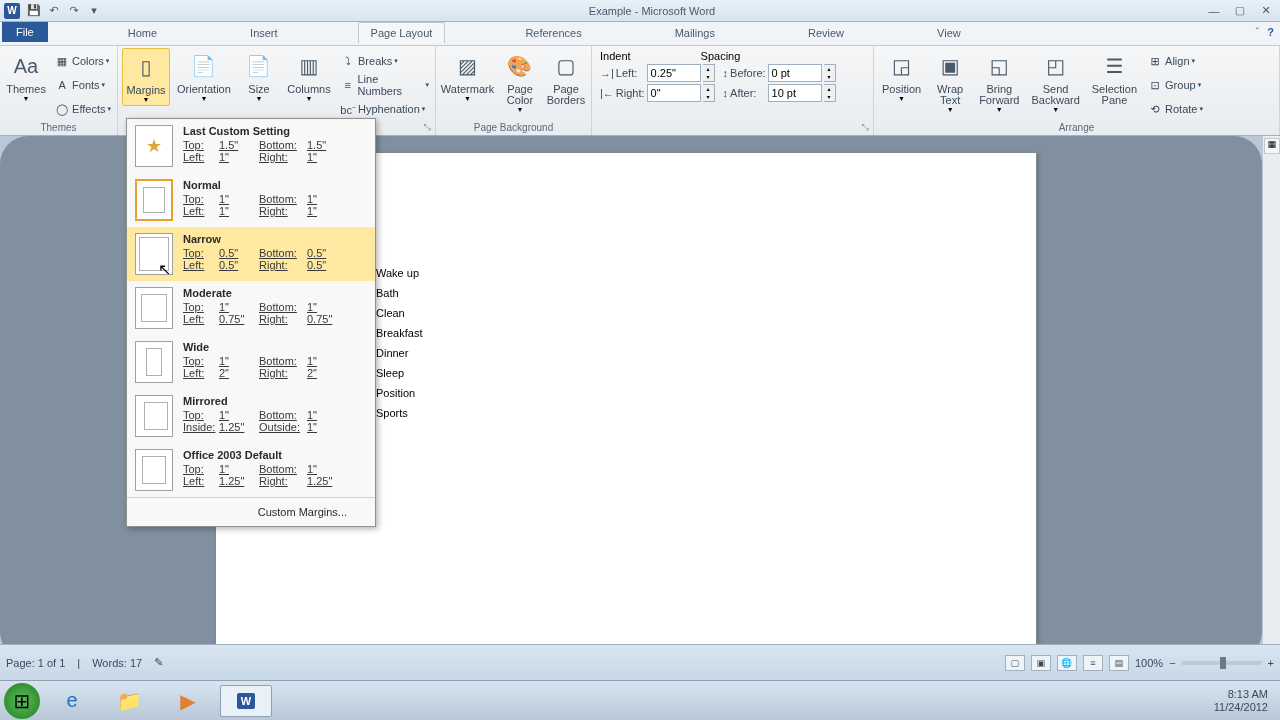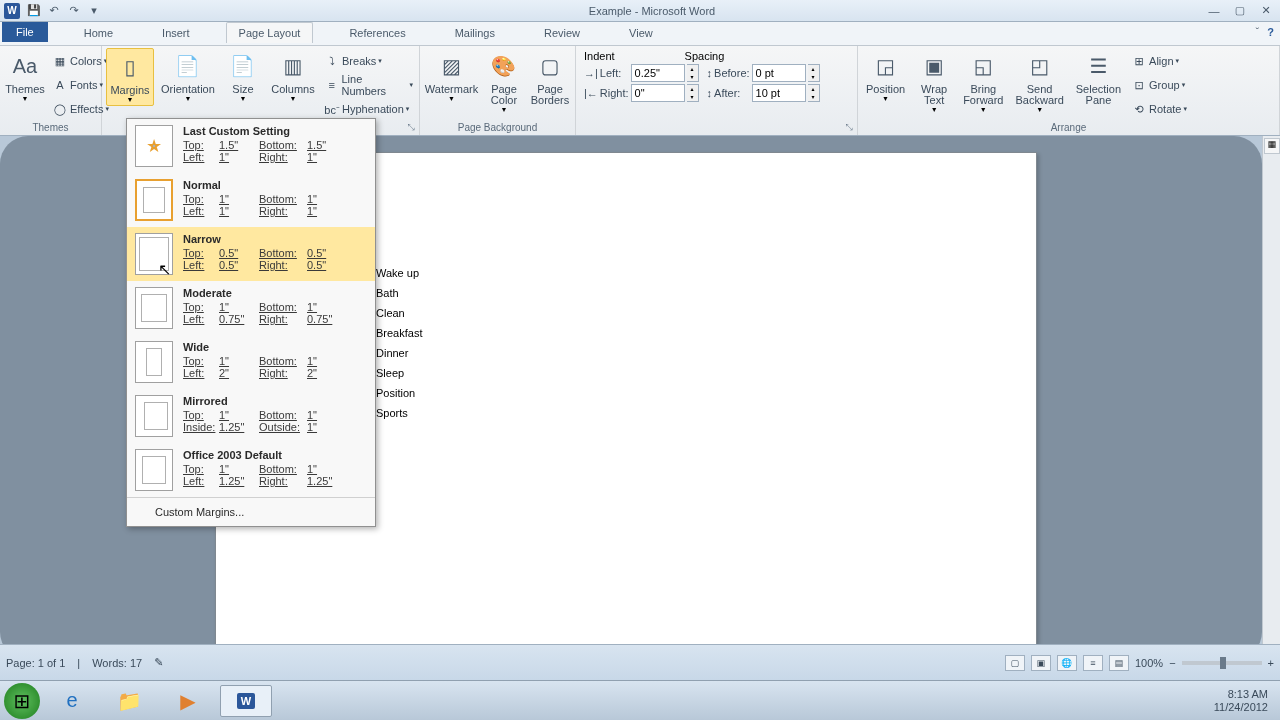"Home" .tab { margin-left: none -> 44px }
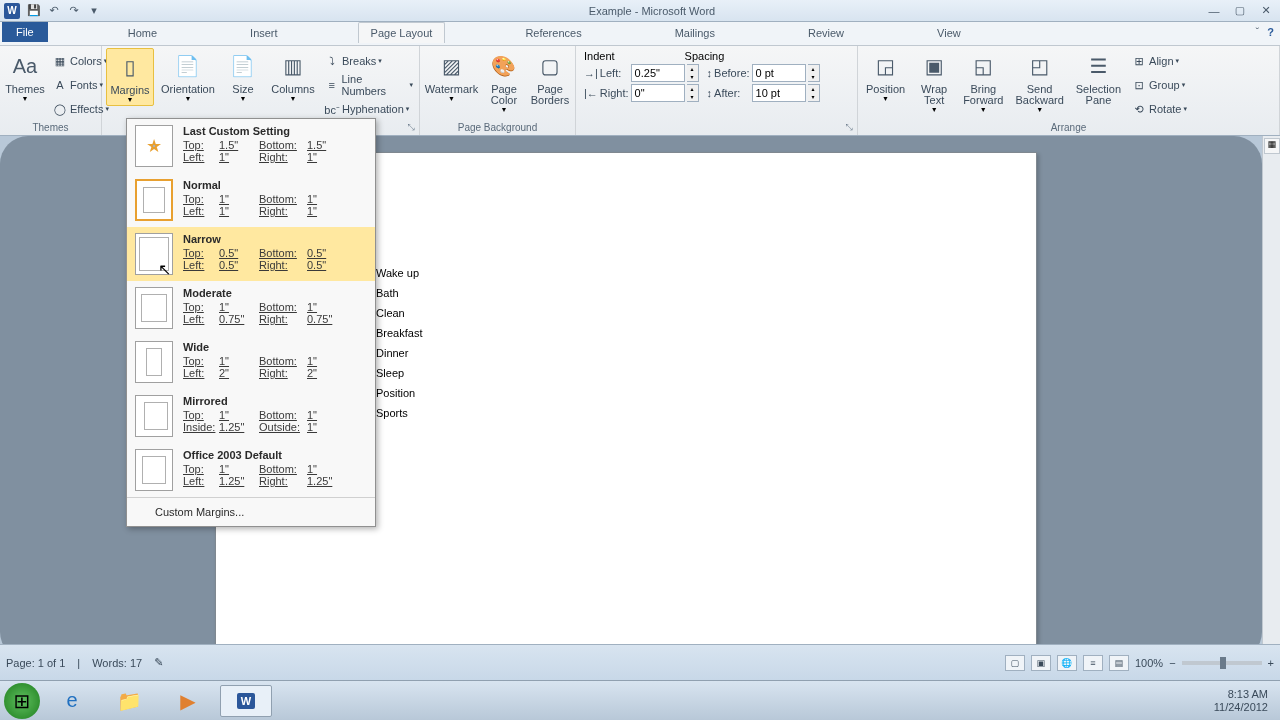"Aa" div.ribbon-group { width: 102px -> 118px }
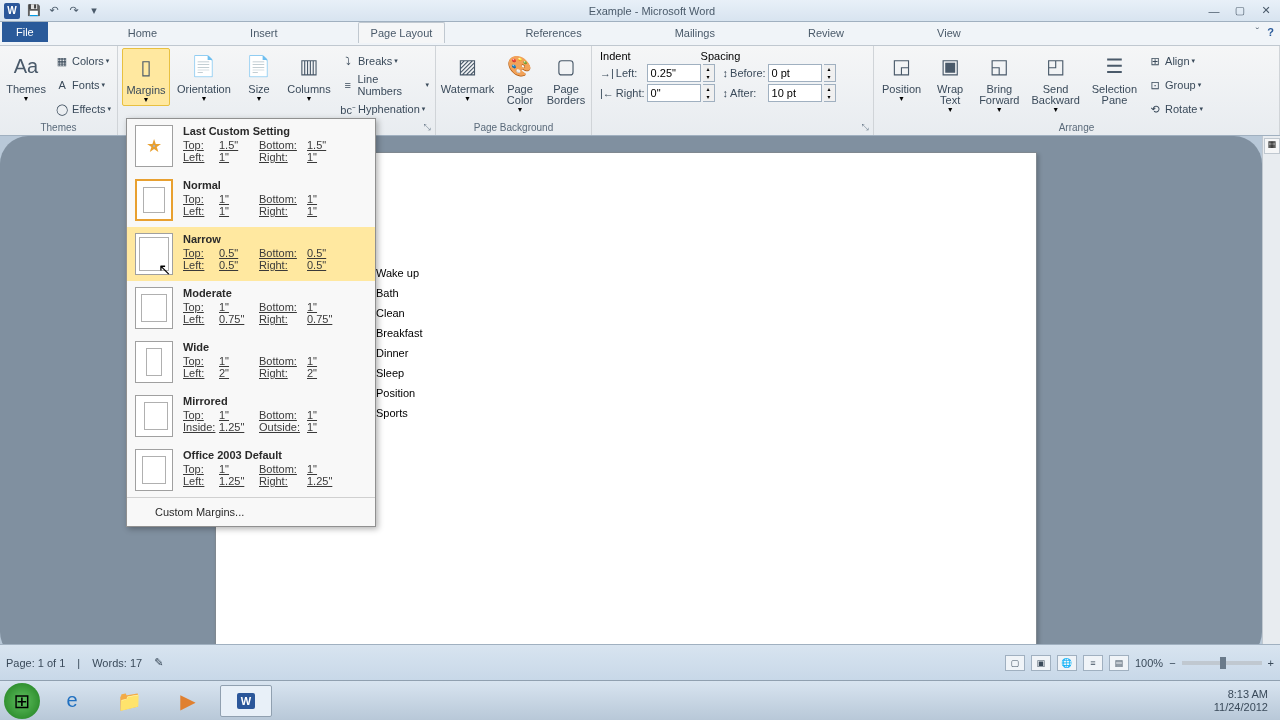"Custom Margins..." .m-footer { text-align: none -> right }
